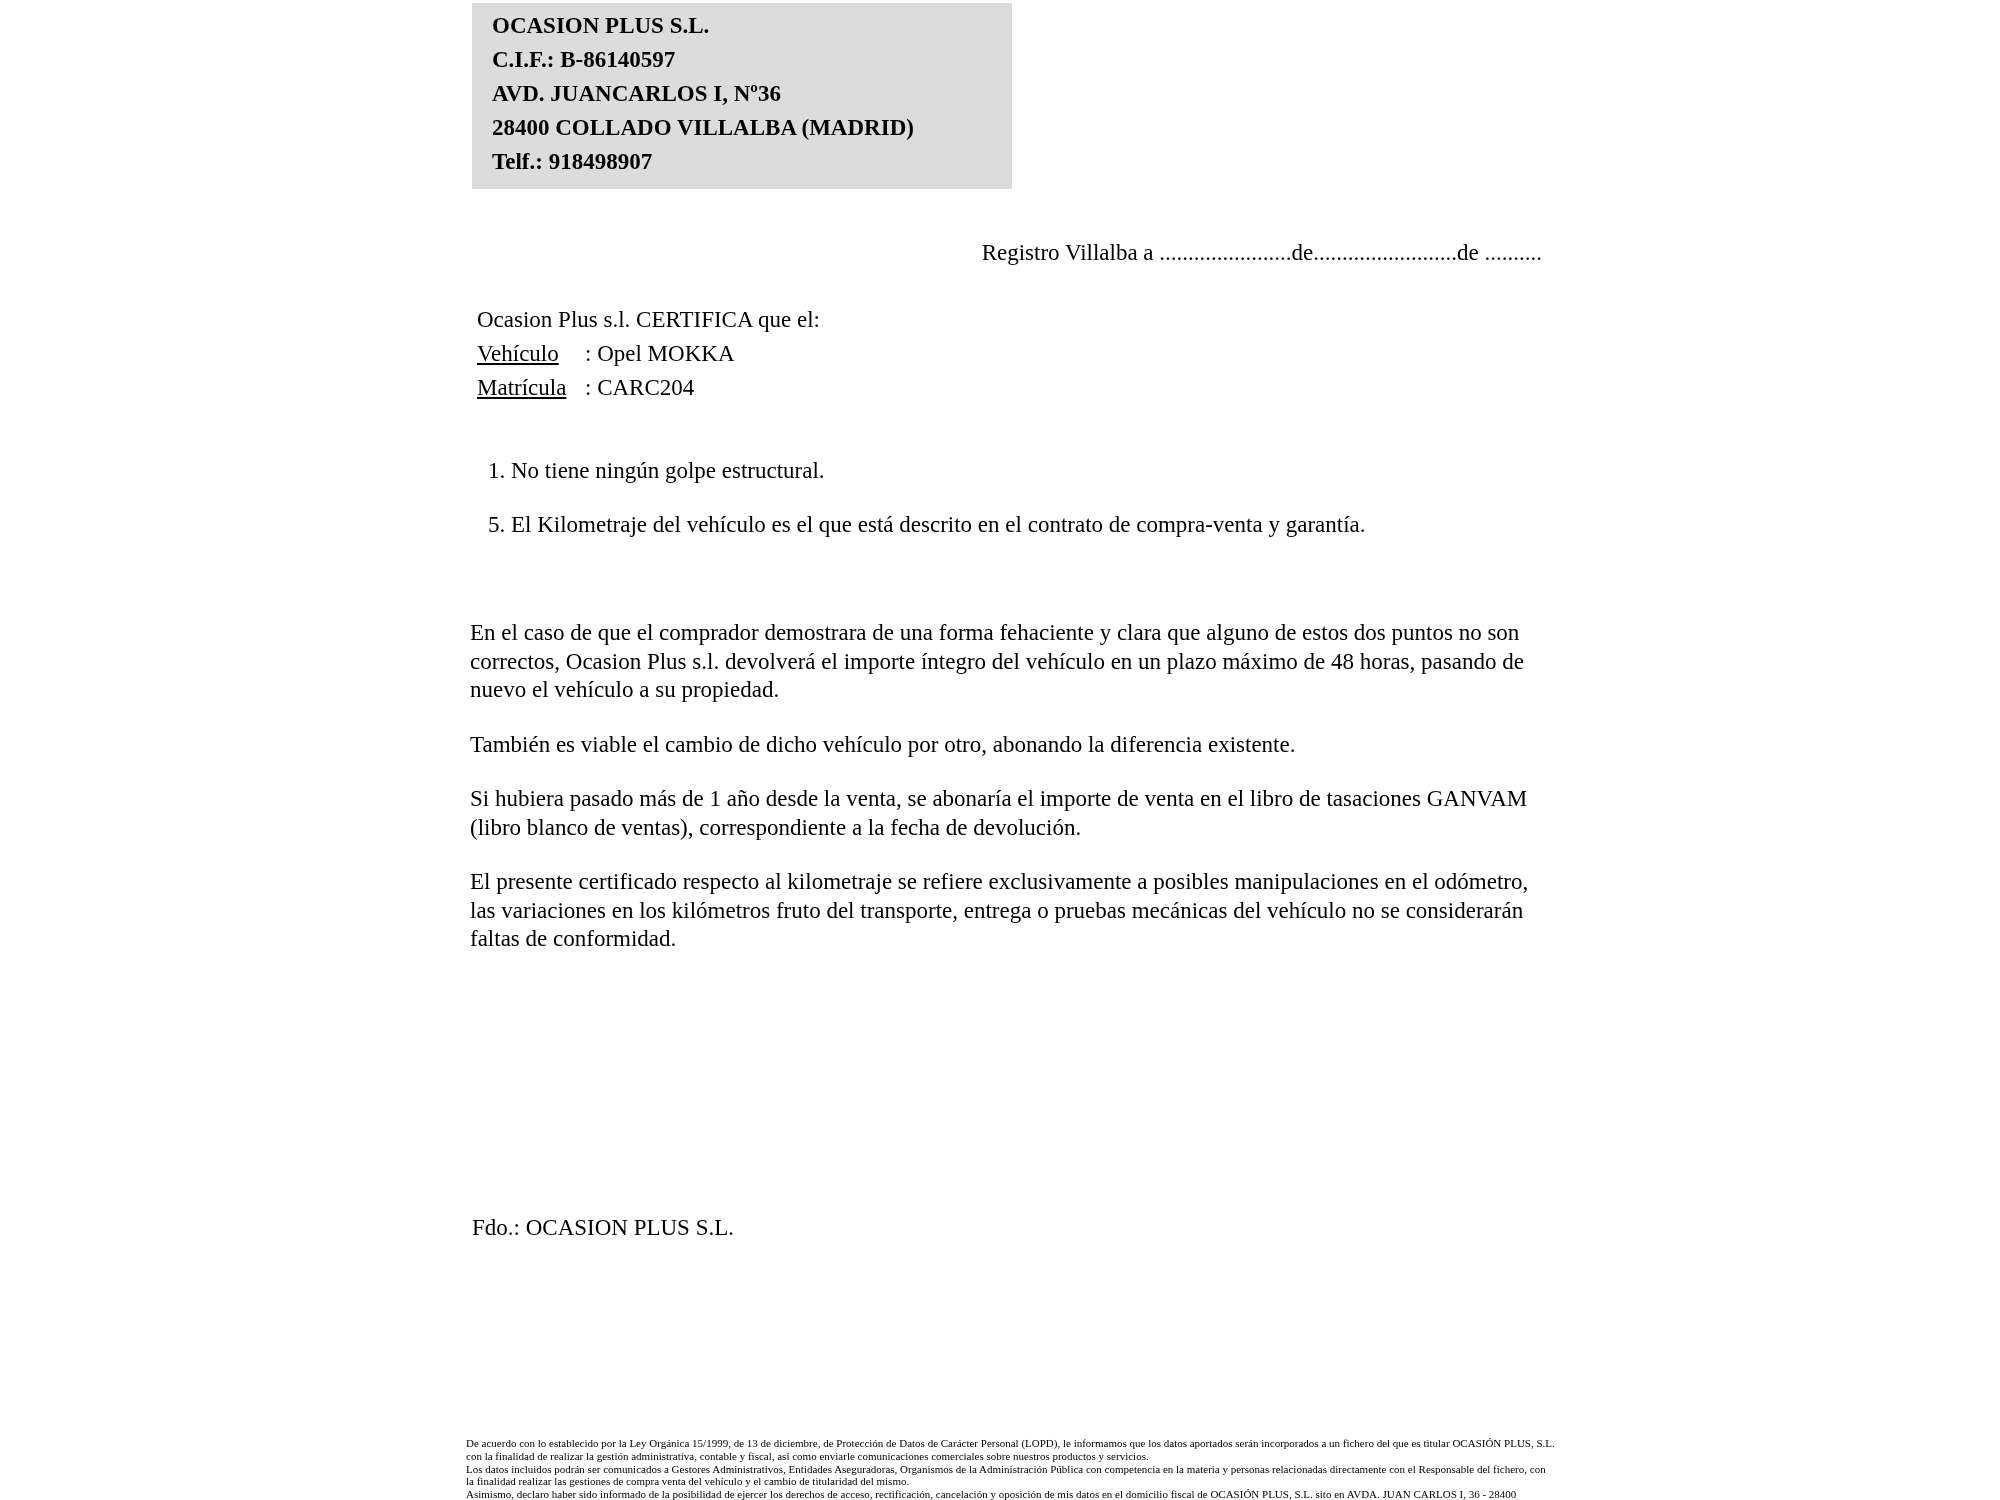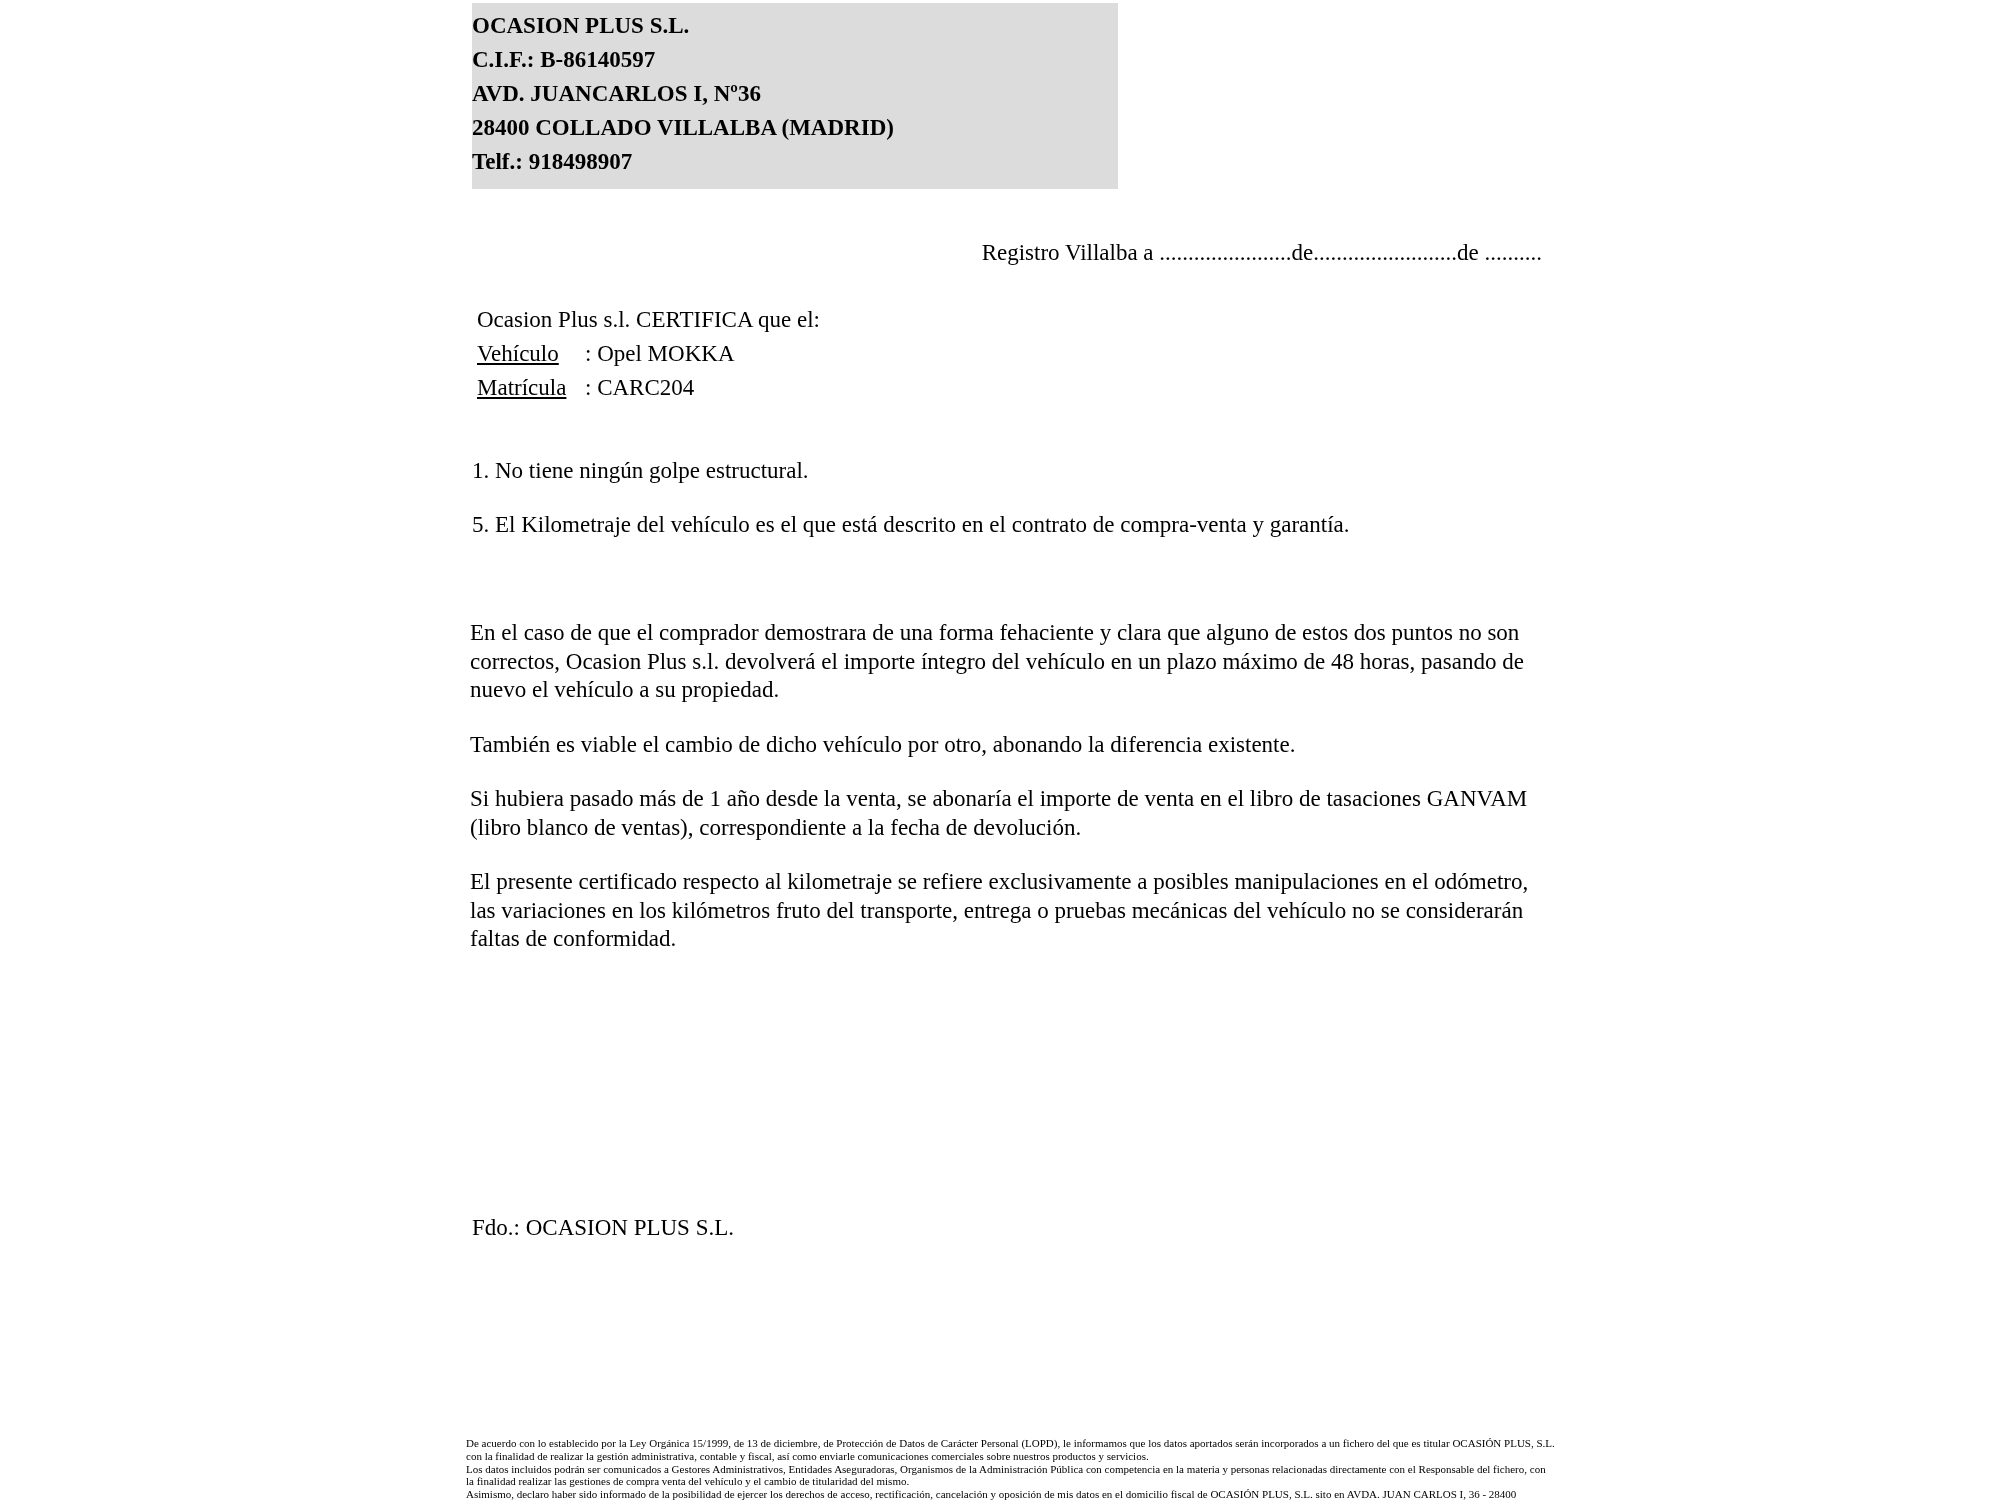"OCASION PLUS S.L." .header-box { padding: 6px 10px 10px 0 -> 6px 10px 10px 20px; width: 646px -> 540px }
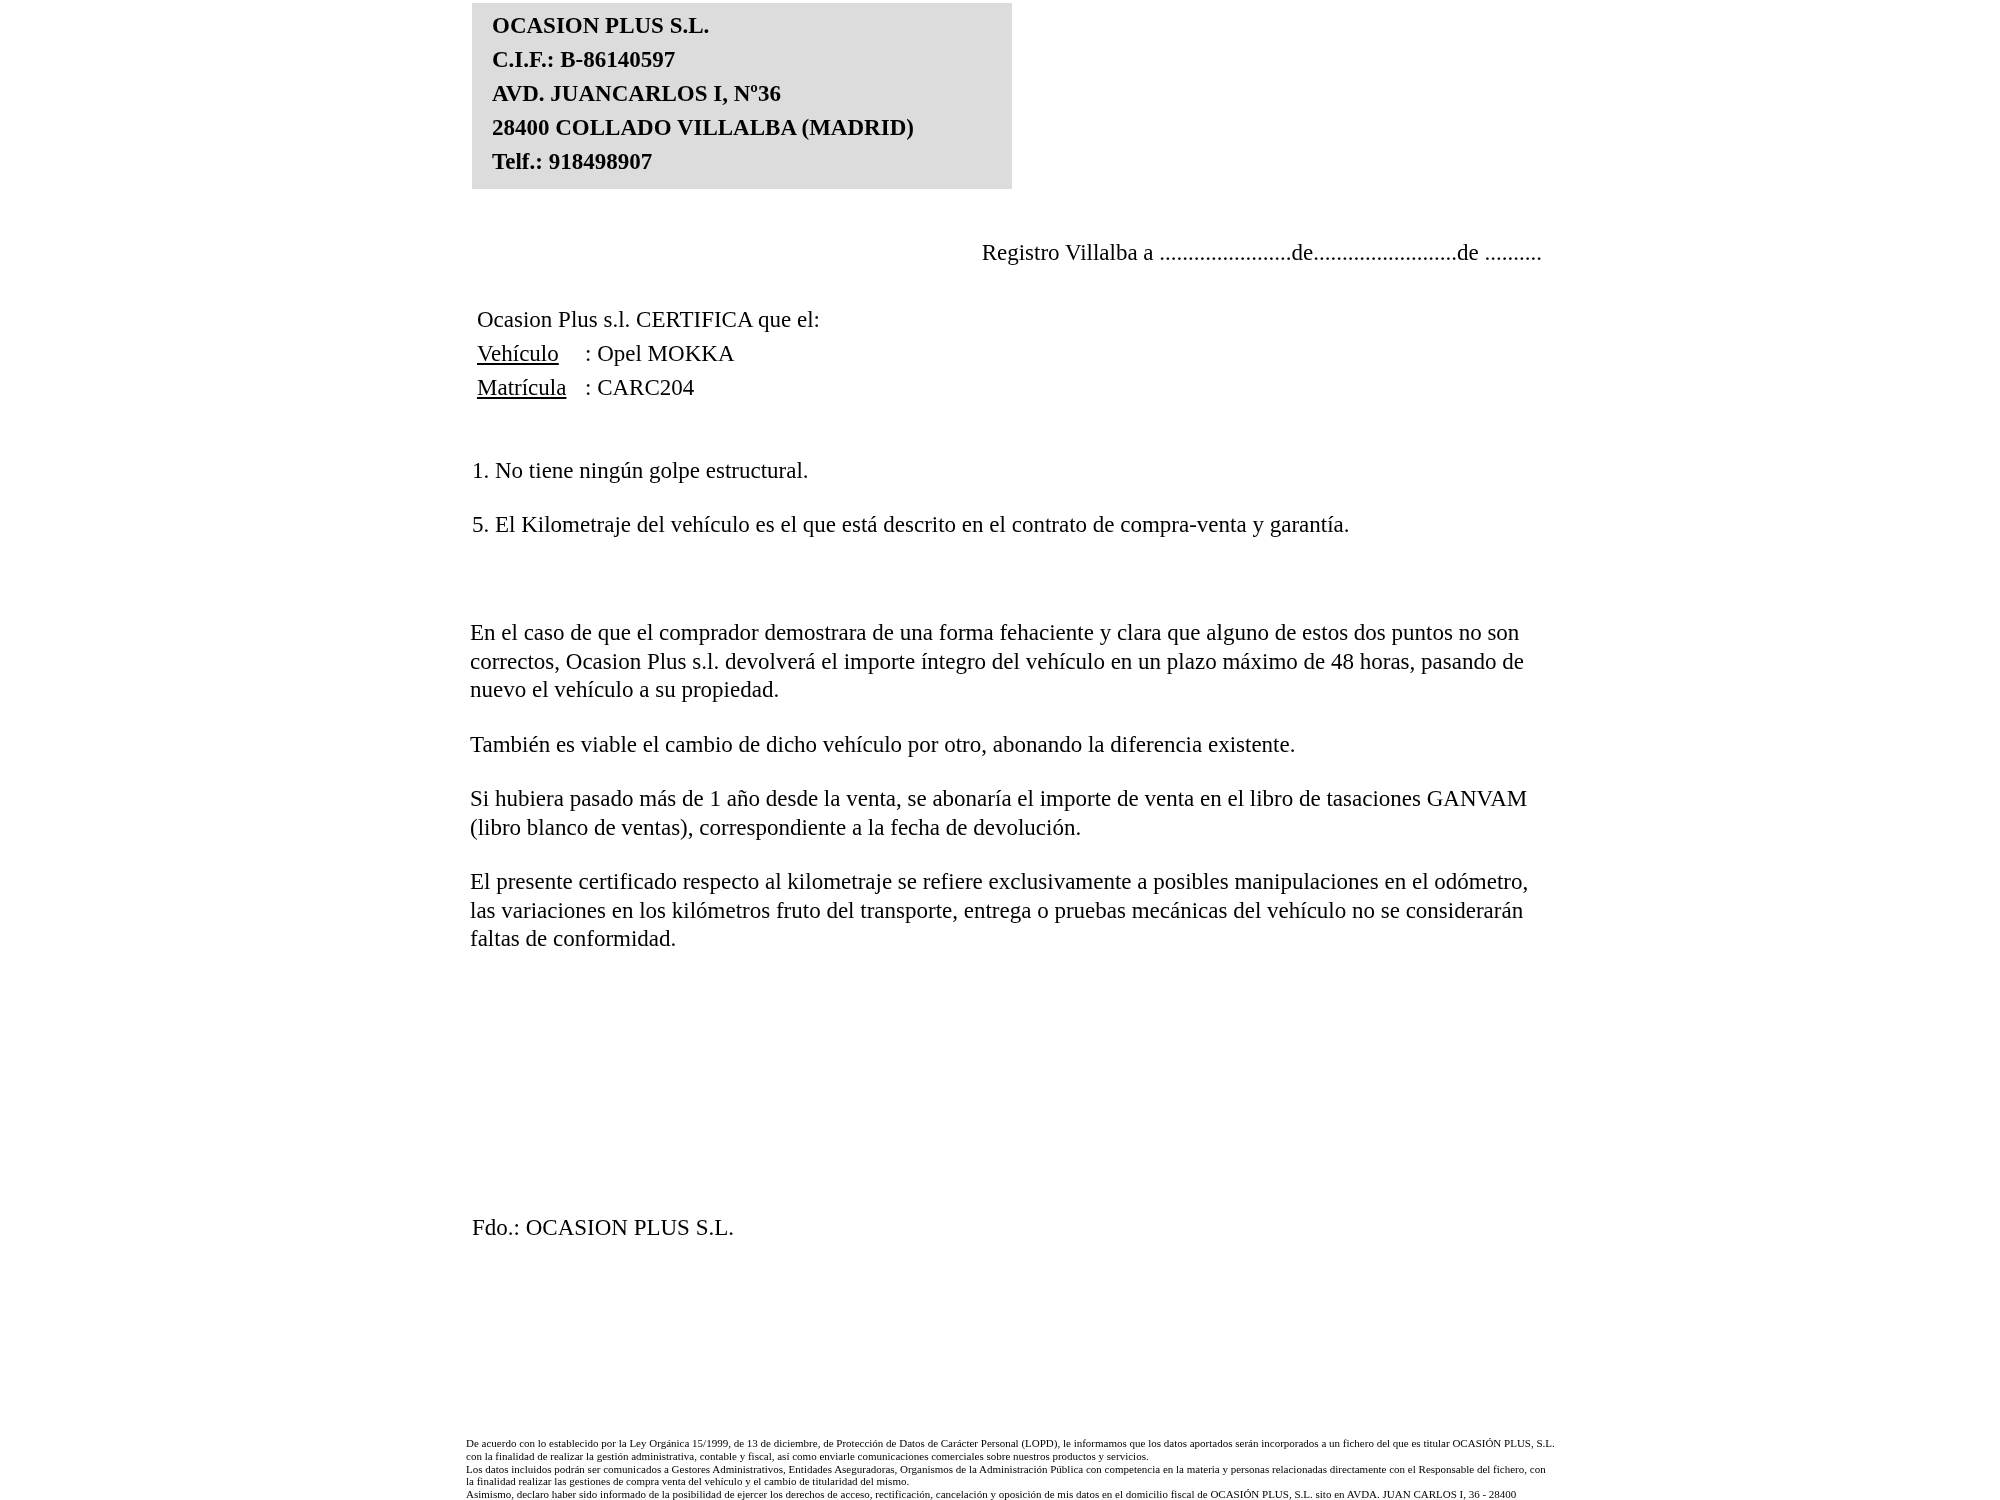"1. No tiene ningún golpe" .points { left: 472px -> 488px }
